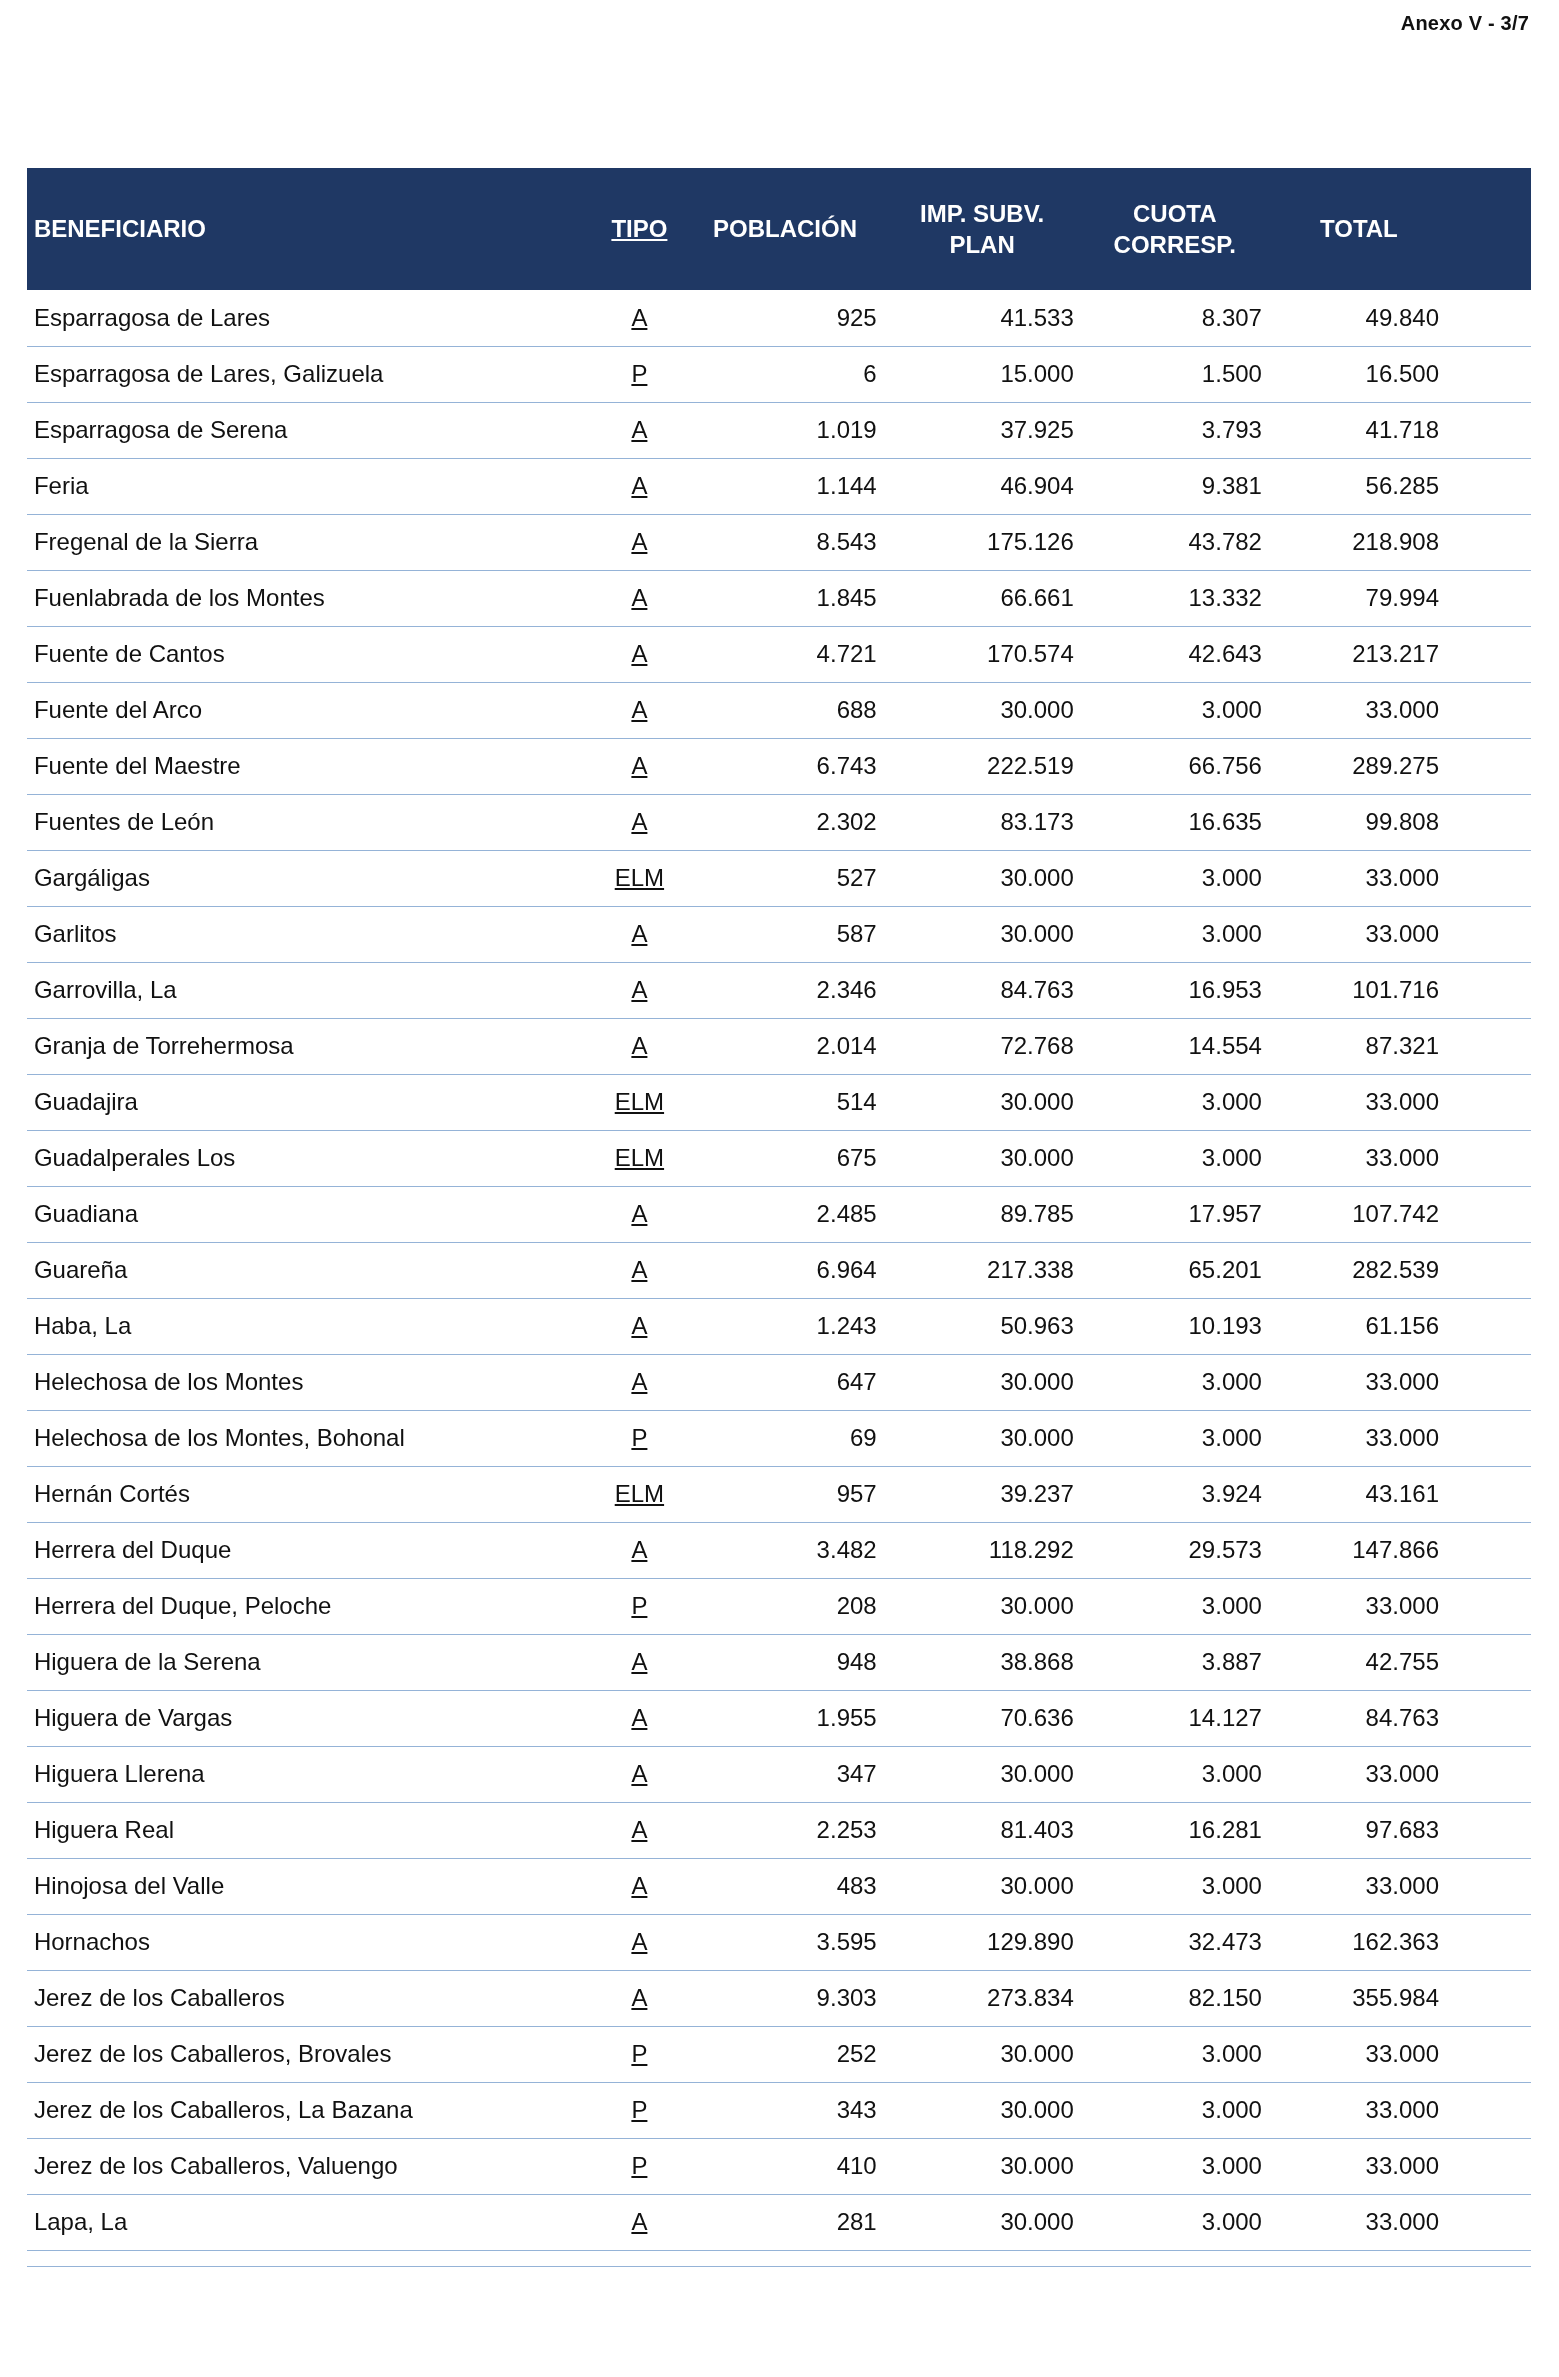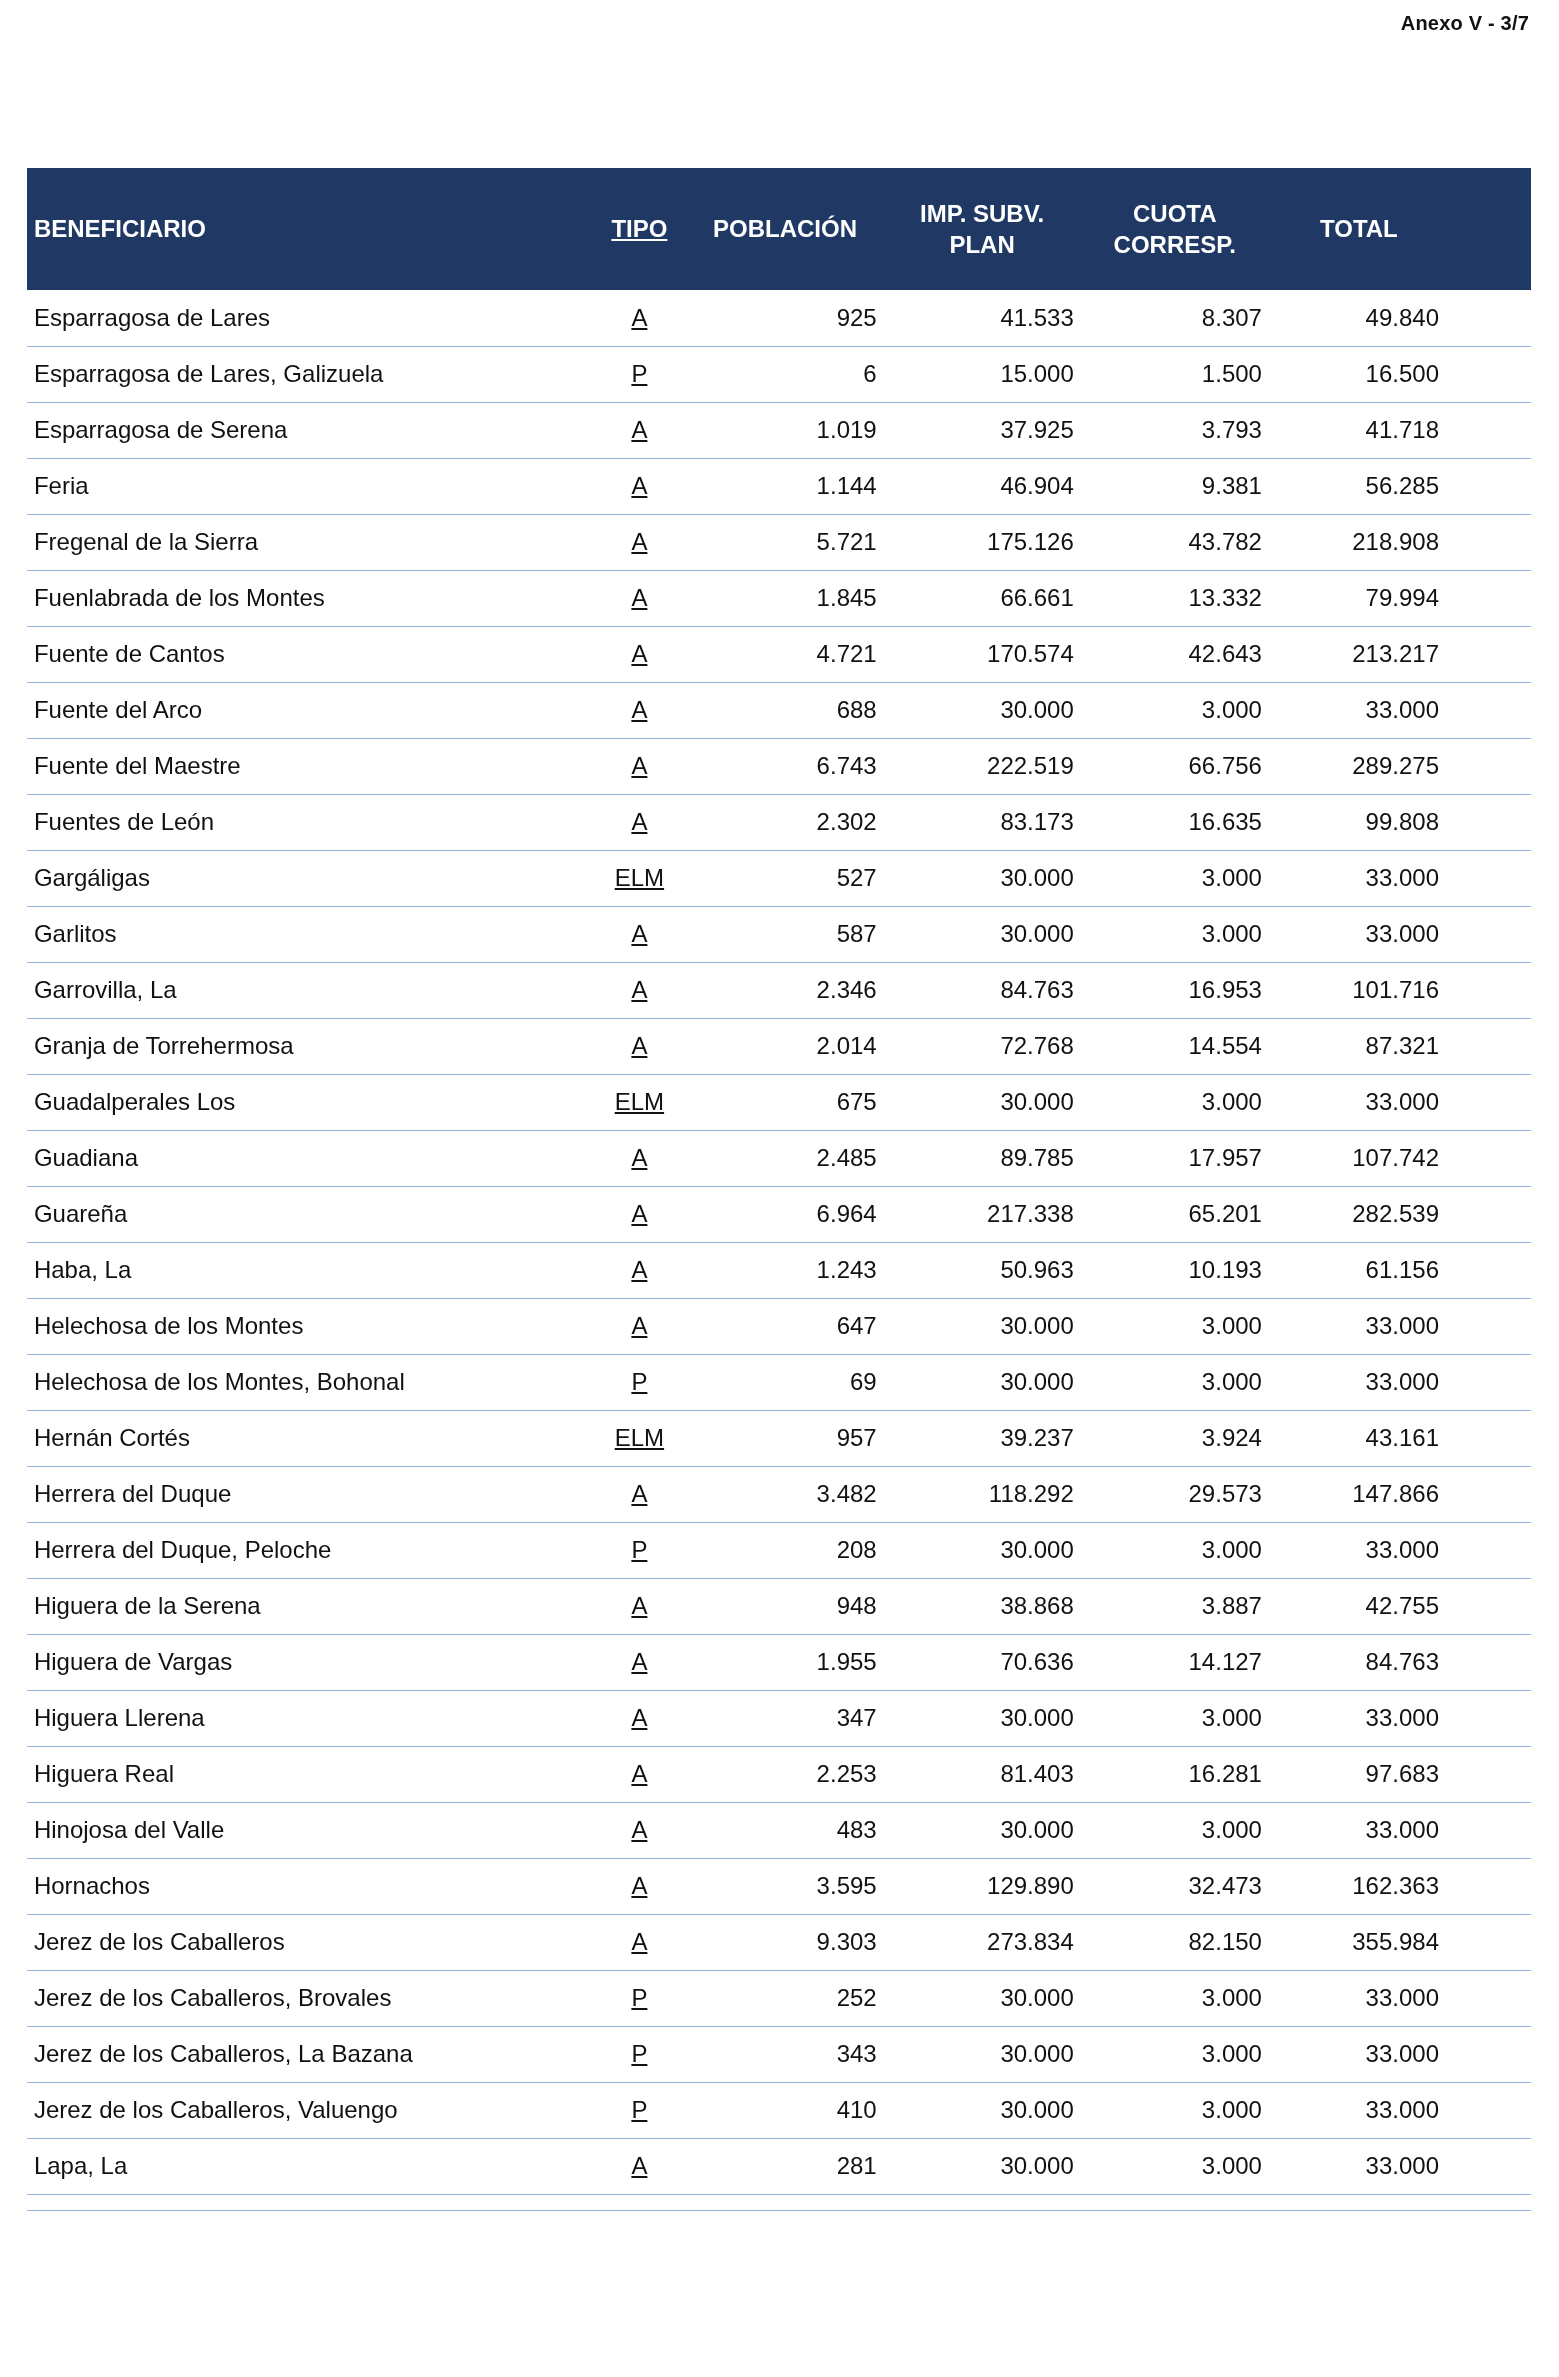"5.721" td.c2 { text: 5.721 -> 8.543 }
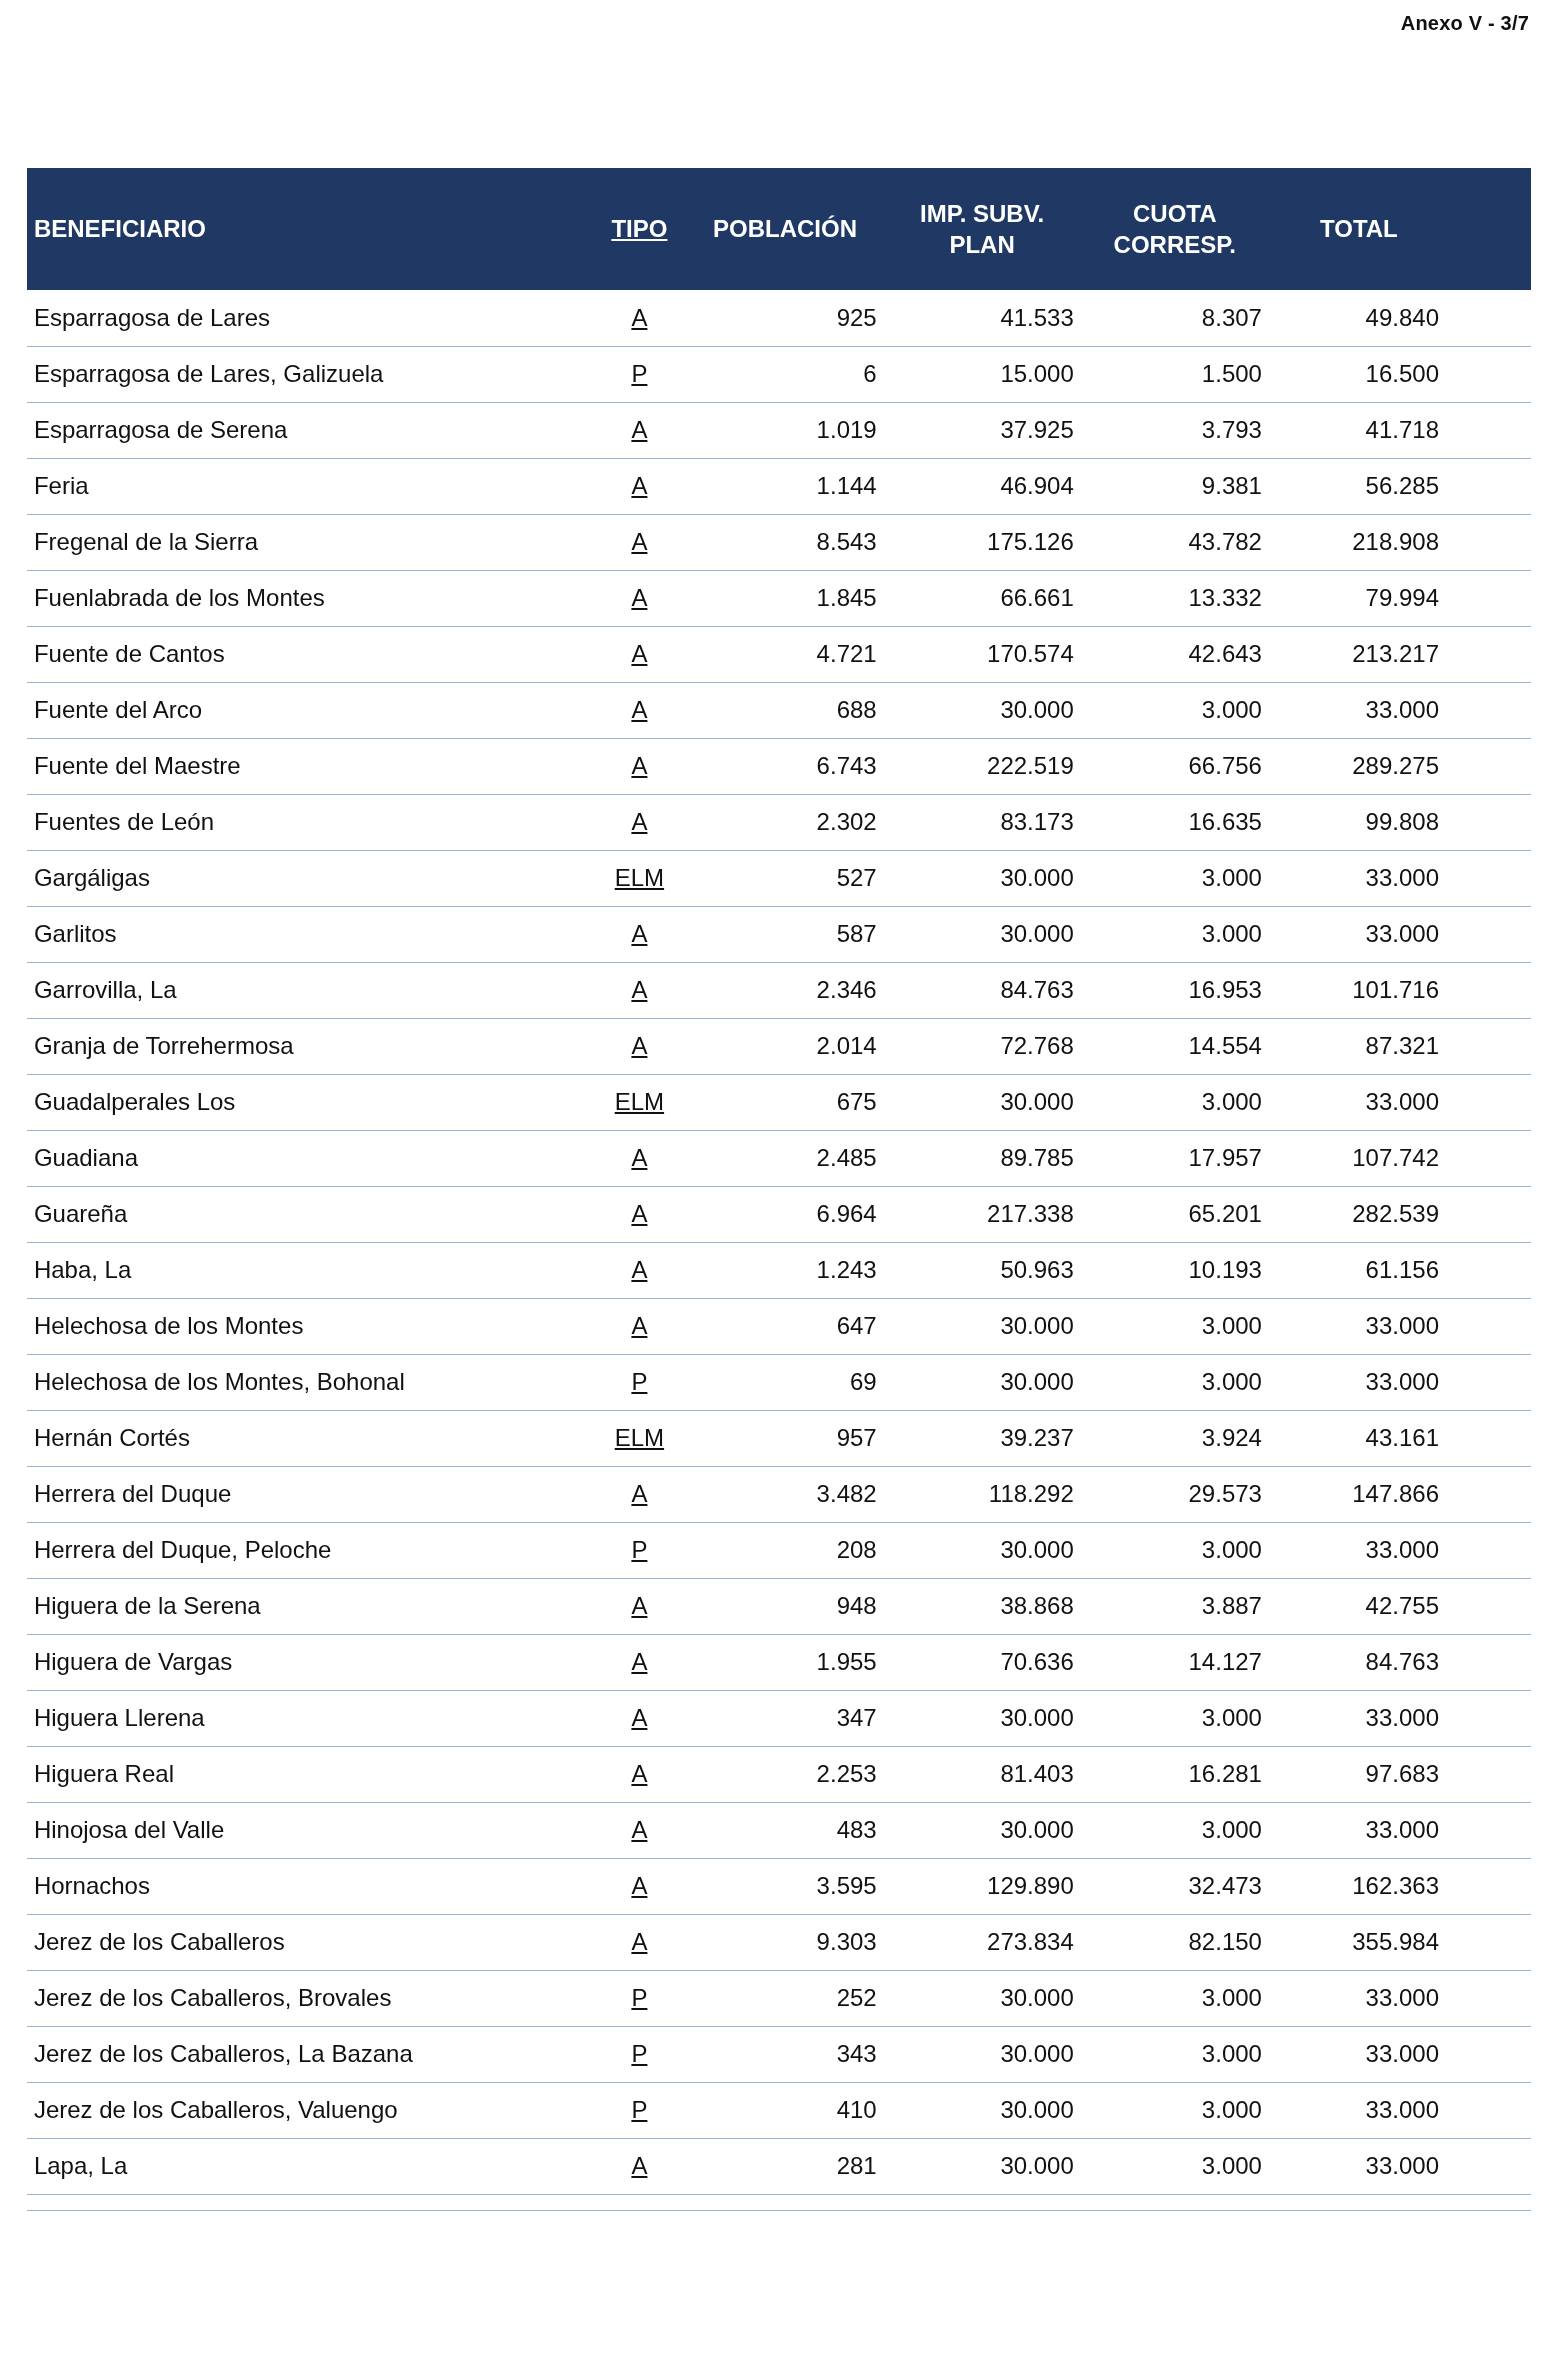"Guadajira" tr { html: none -> <tr> <td>Guadajira</td> <td>ELM</td> <td>514</td> <td>30.000</td> <td>3.000</td> <td>33.000</td> </tr> }
